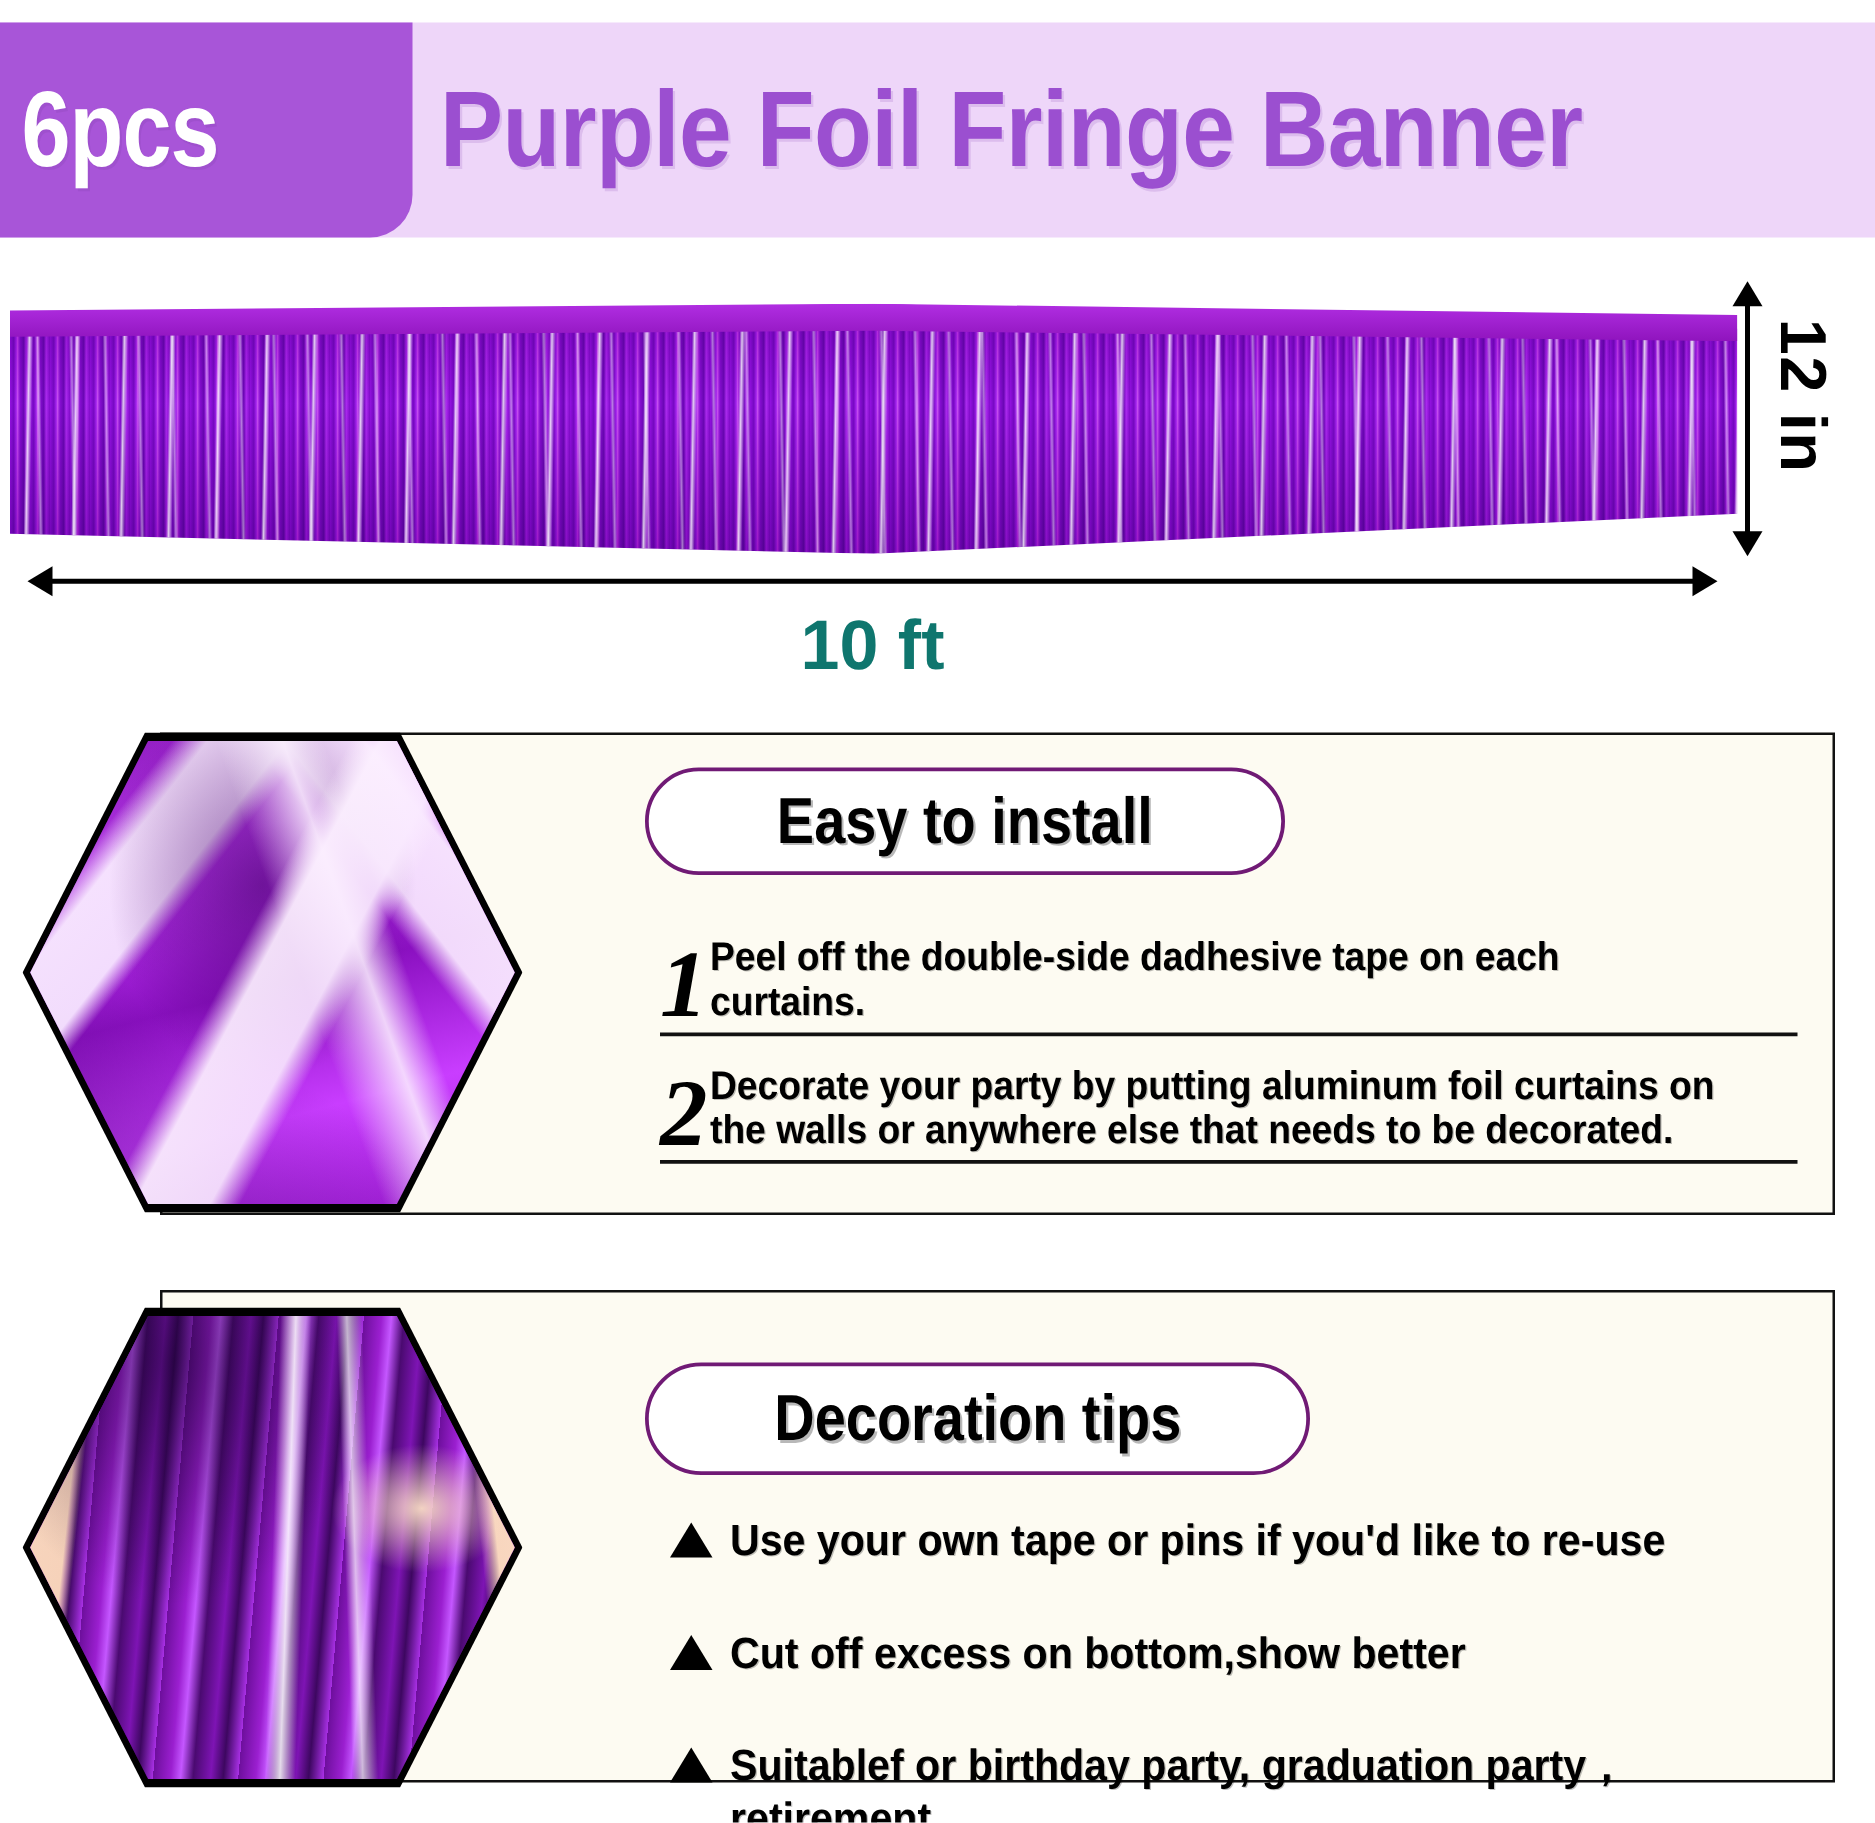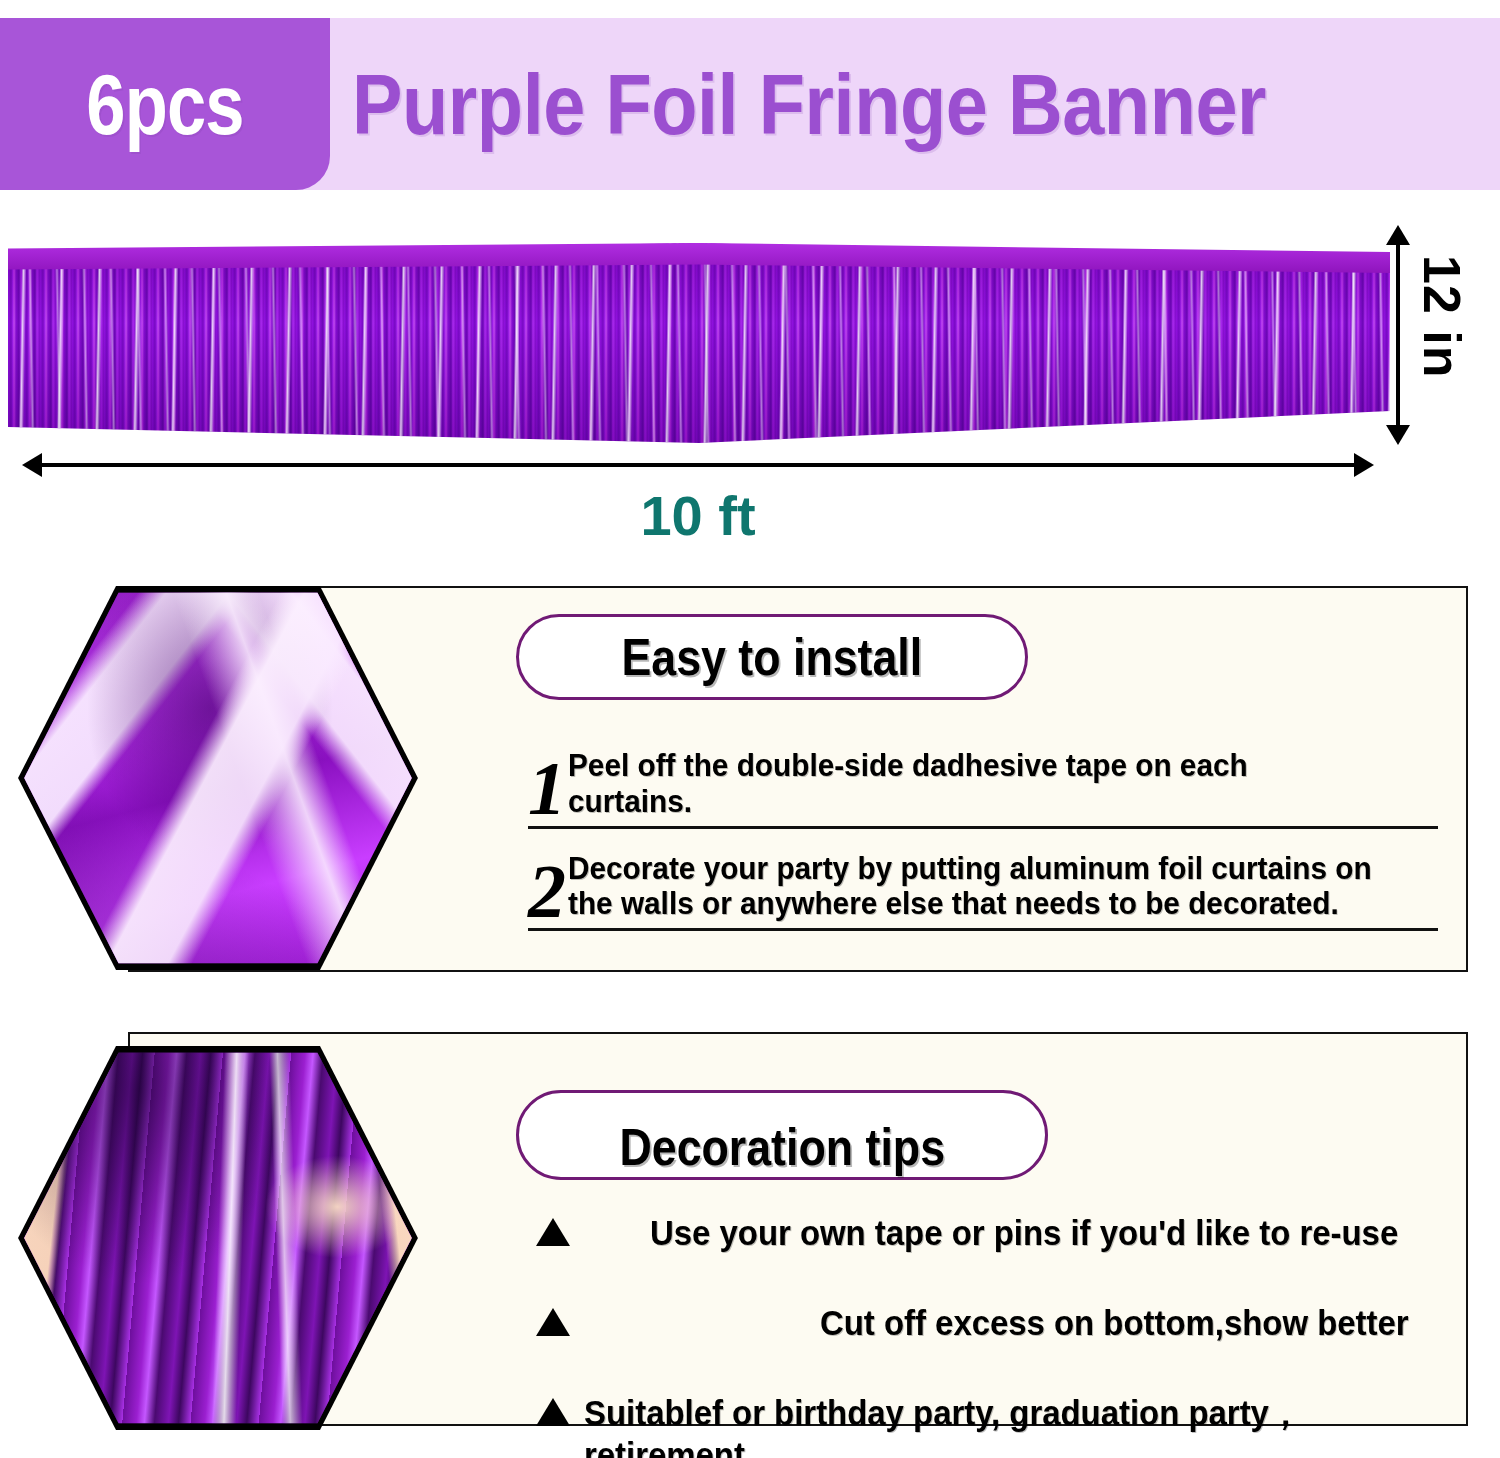"6pcs" .header-badge { justify-content: center -> flex-start }
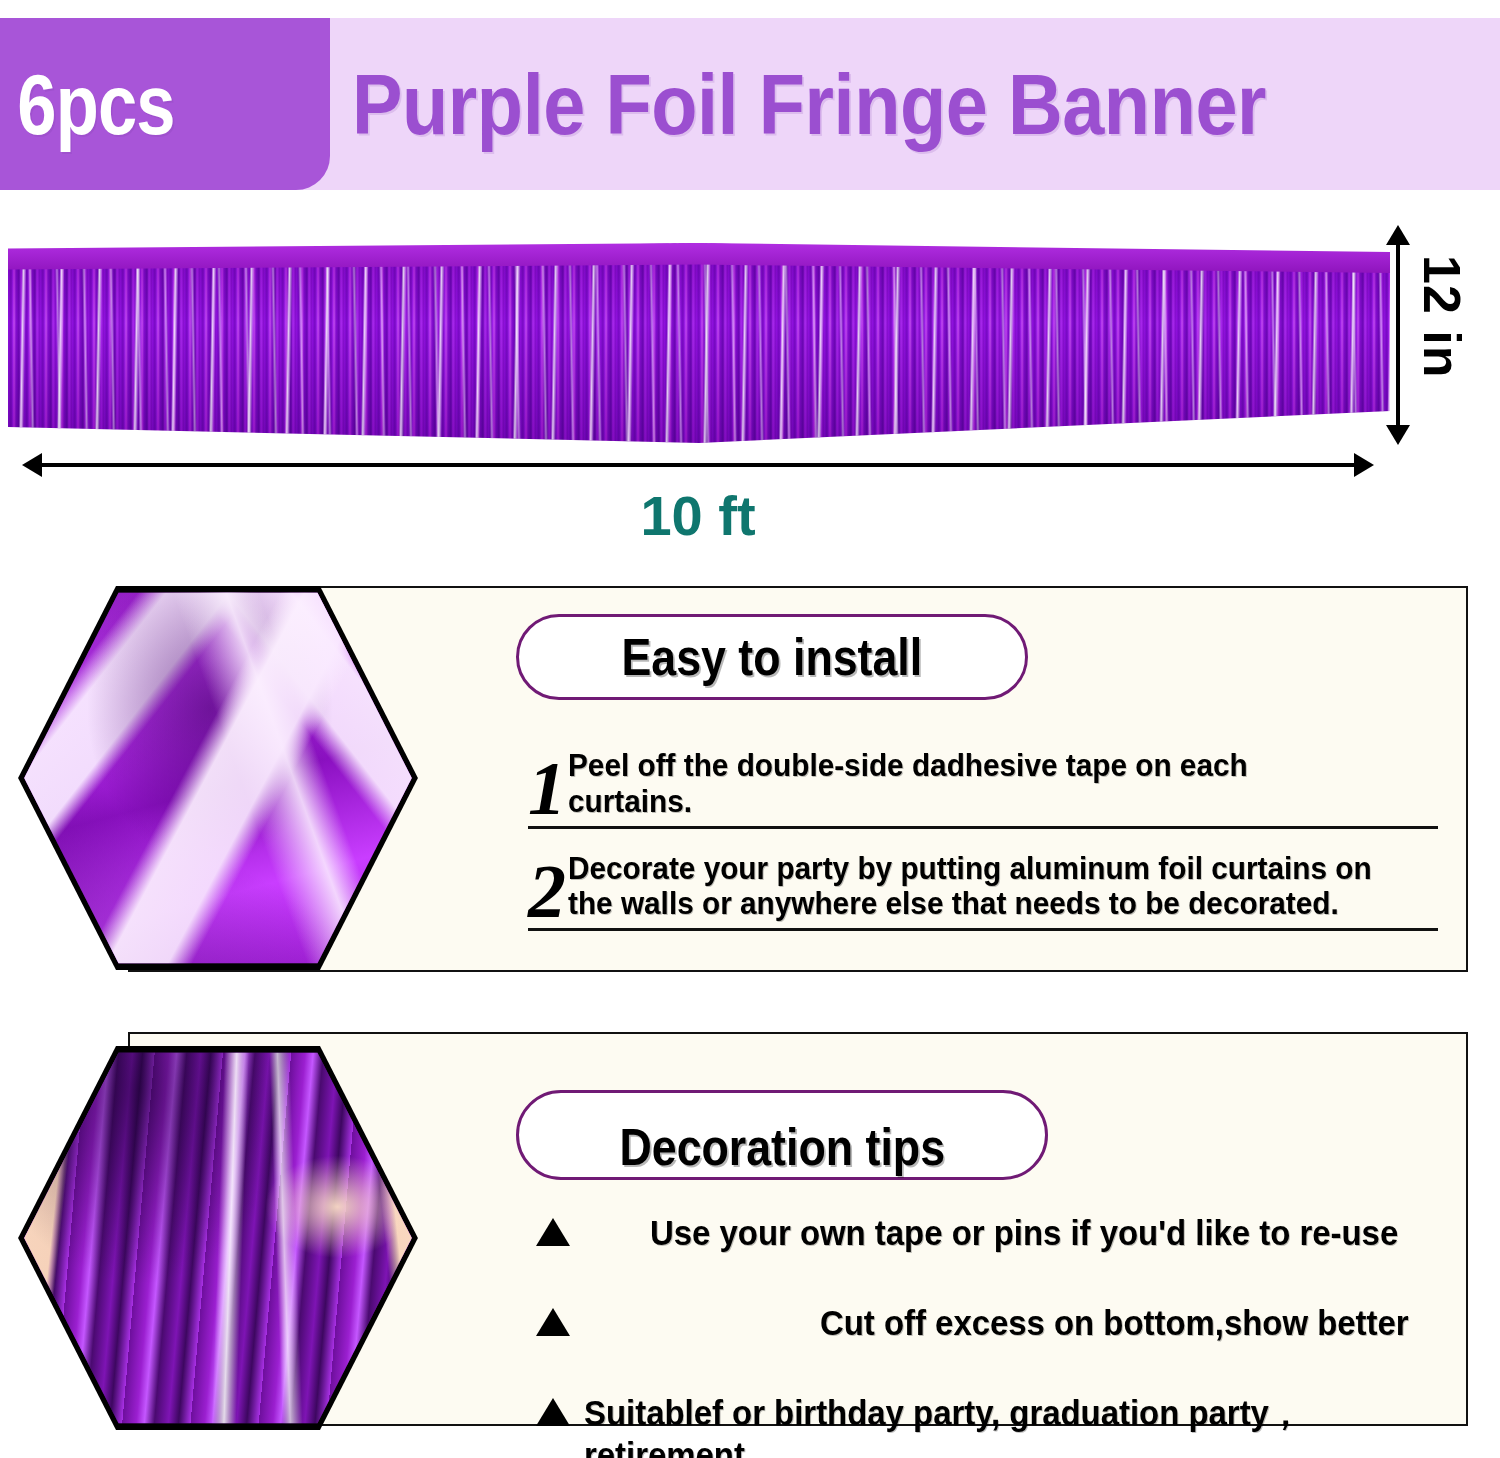"Decoration tips" #pill-tips { align-items: flex-end -> none }
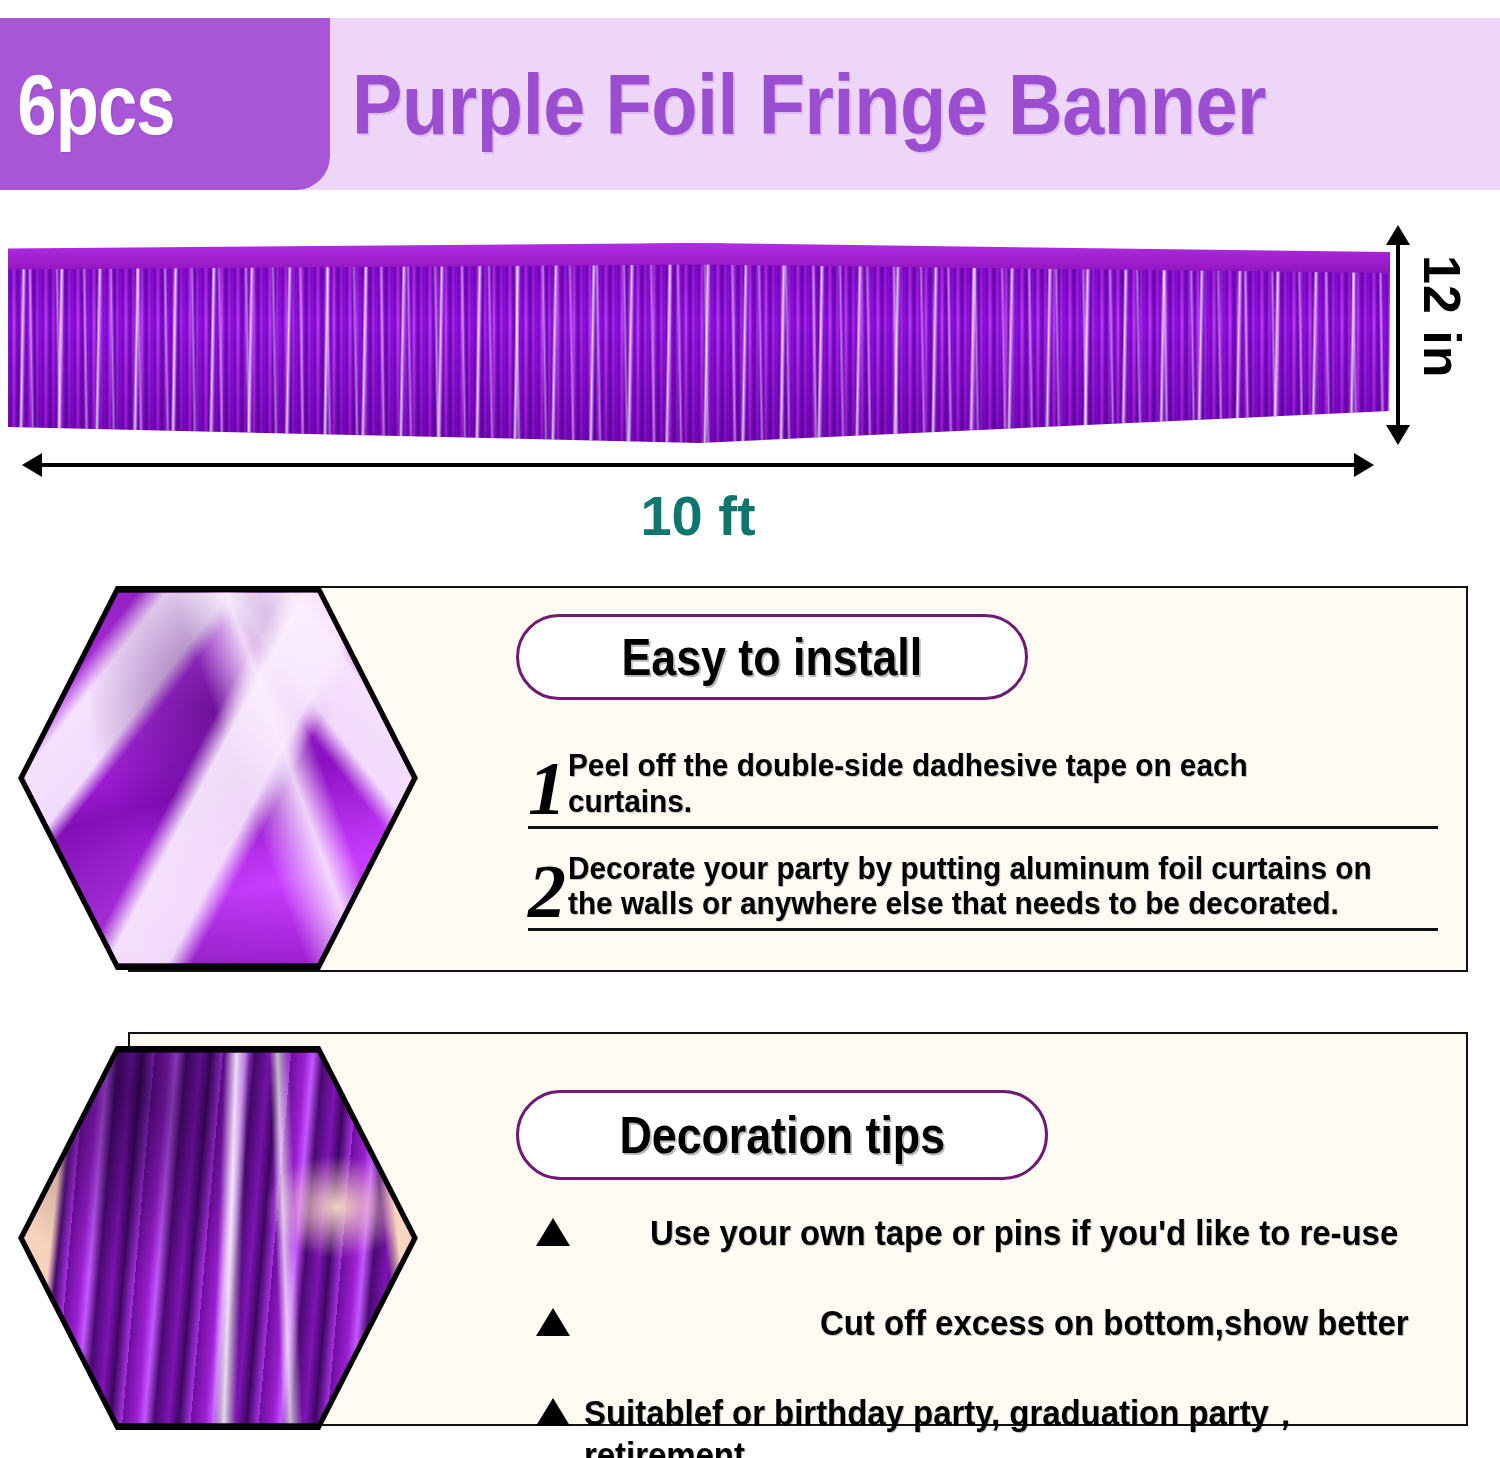"Use your own tape or" .tip { justify-content: space-between -> none }
